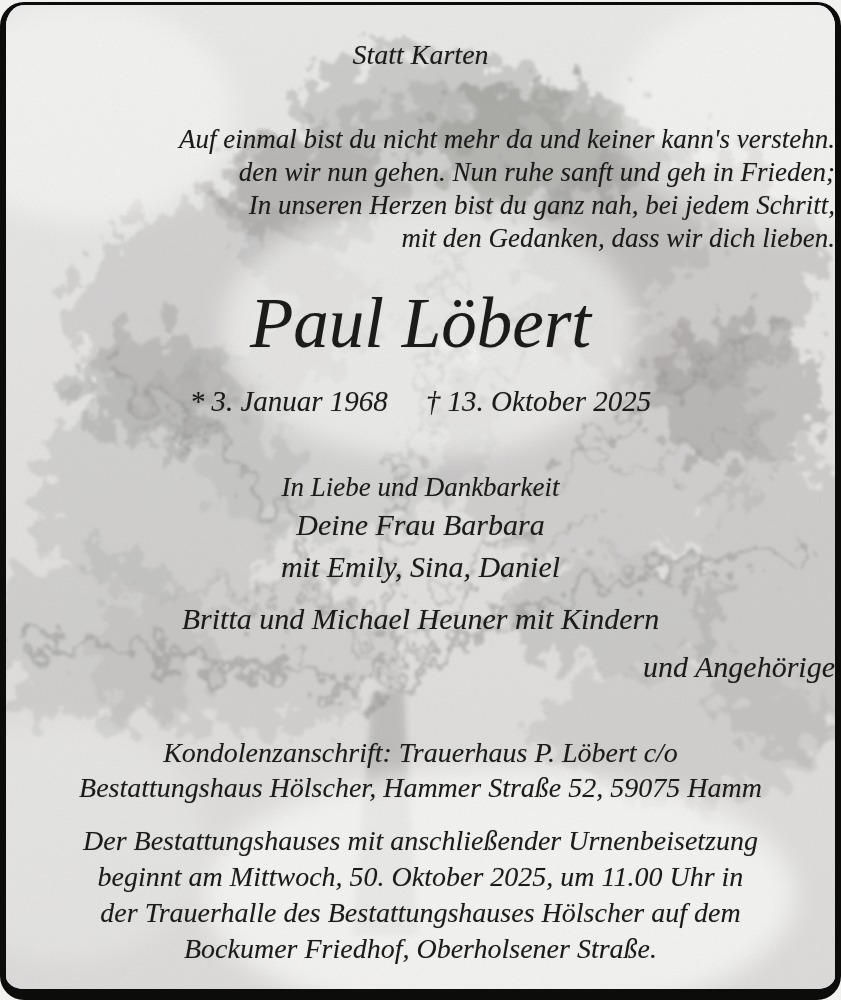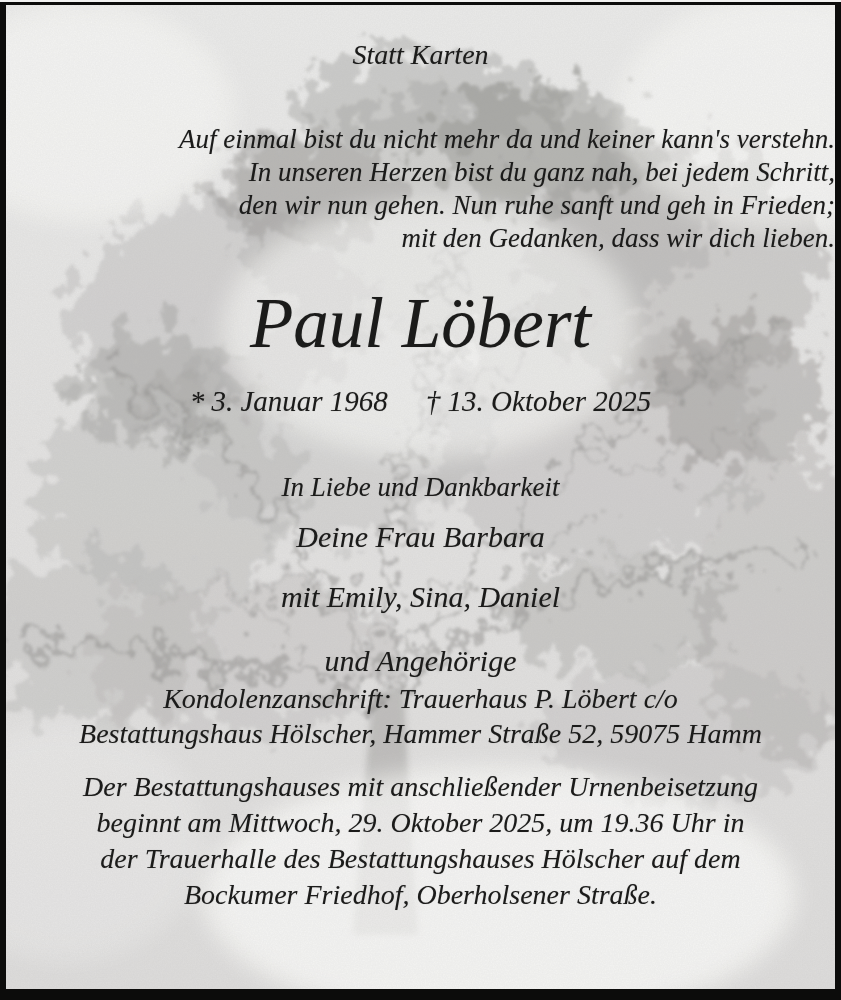"Statt Karten" .card { border-radius: none -> 24px }
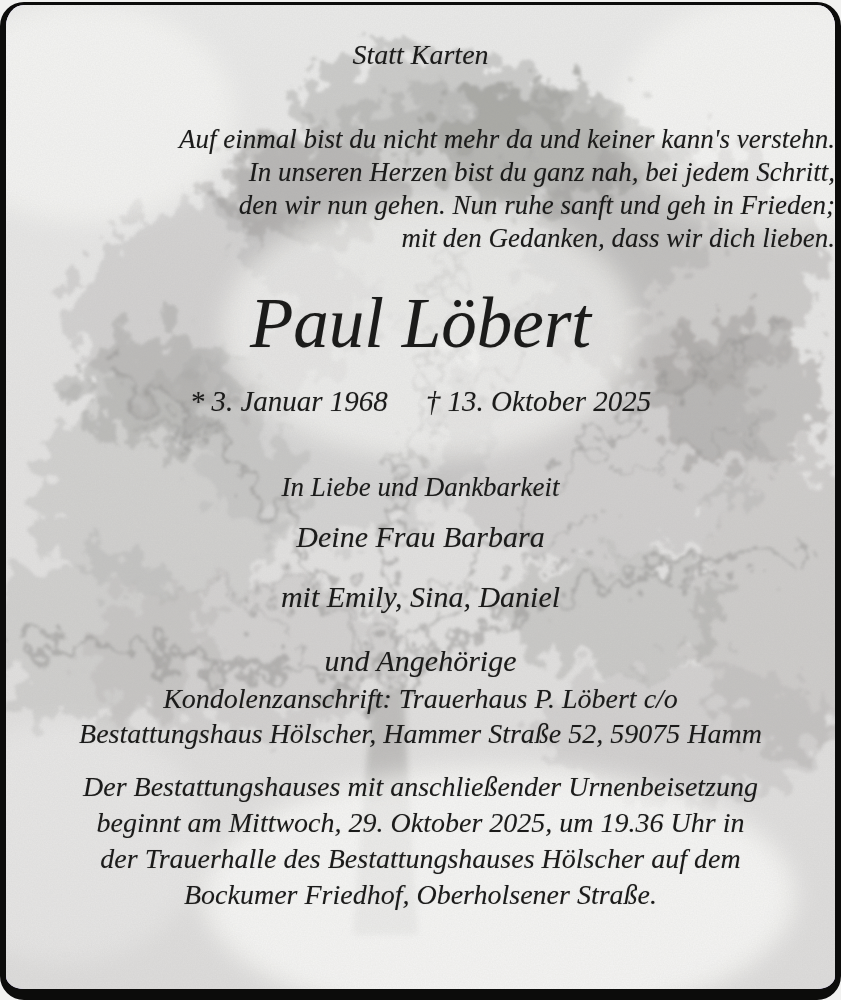"In unseren Herzen bist du" div { order: before "den wir nun gehen. Nun" -> after "den wir nun gehen. Nun" }
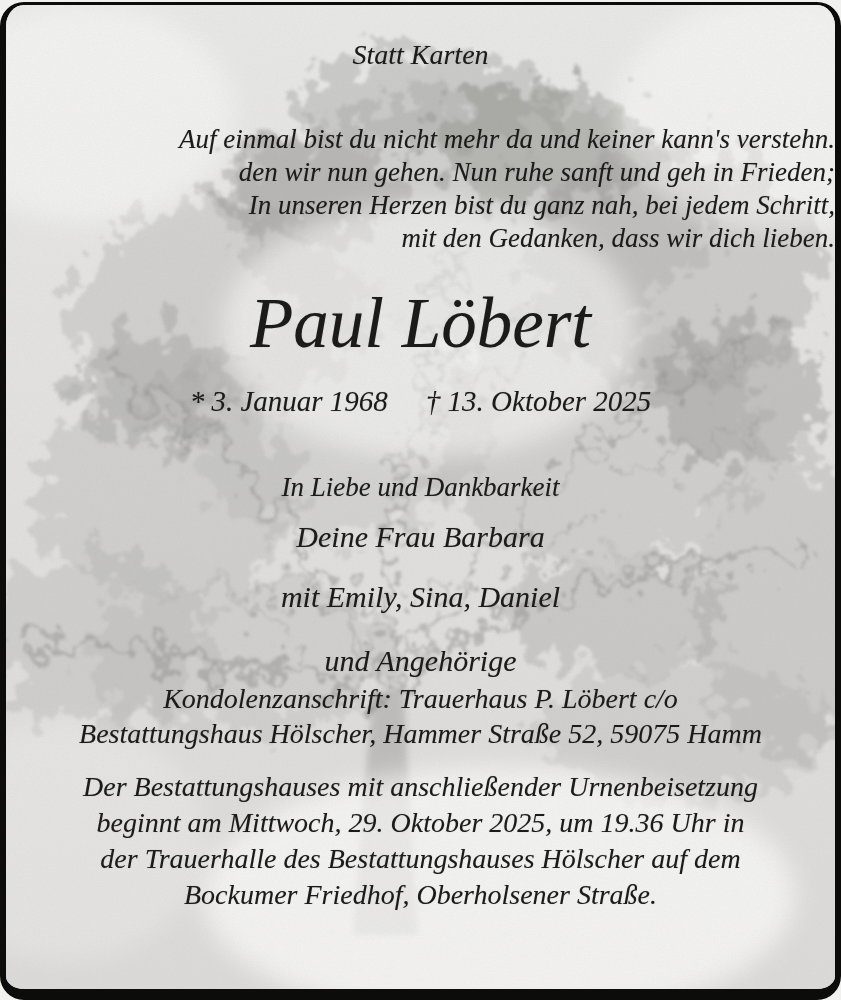"Deine Frau Barbara" .m1 { margin-top: 14px -> 2px }
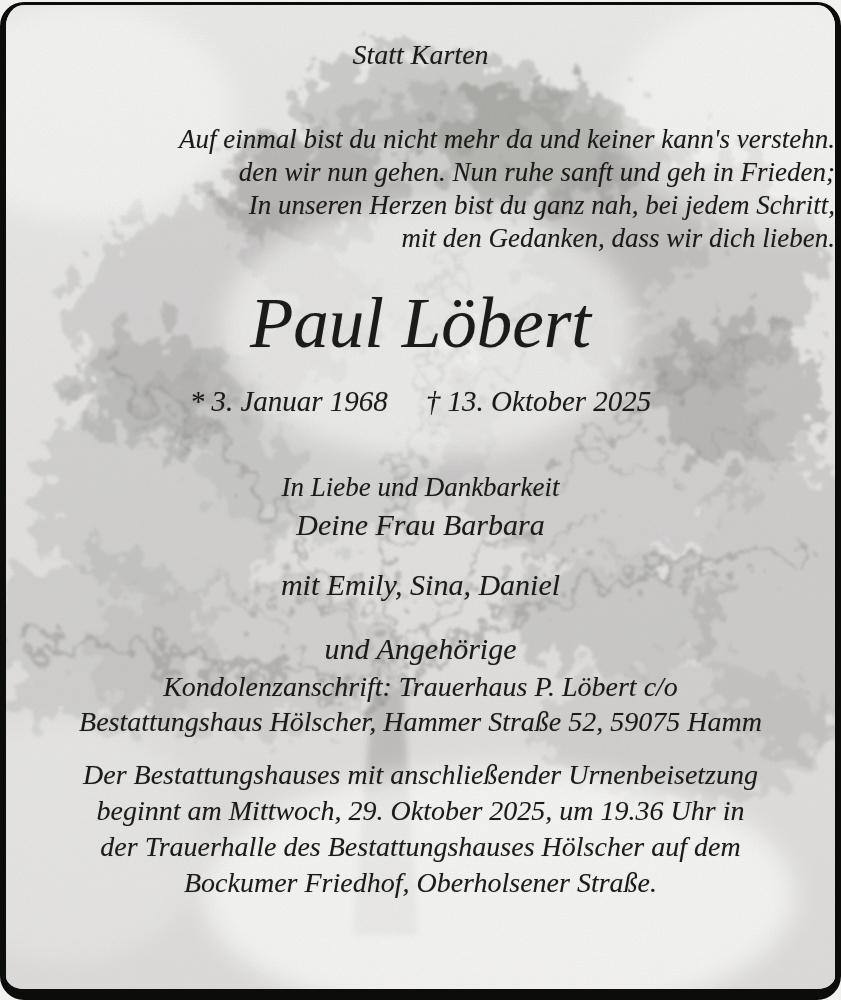"mit Emily, Sina, Daniel" .m2 { margin-top: 20px -> 2px }
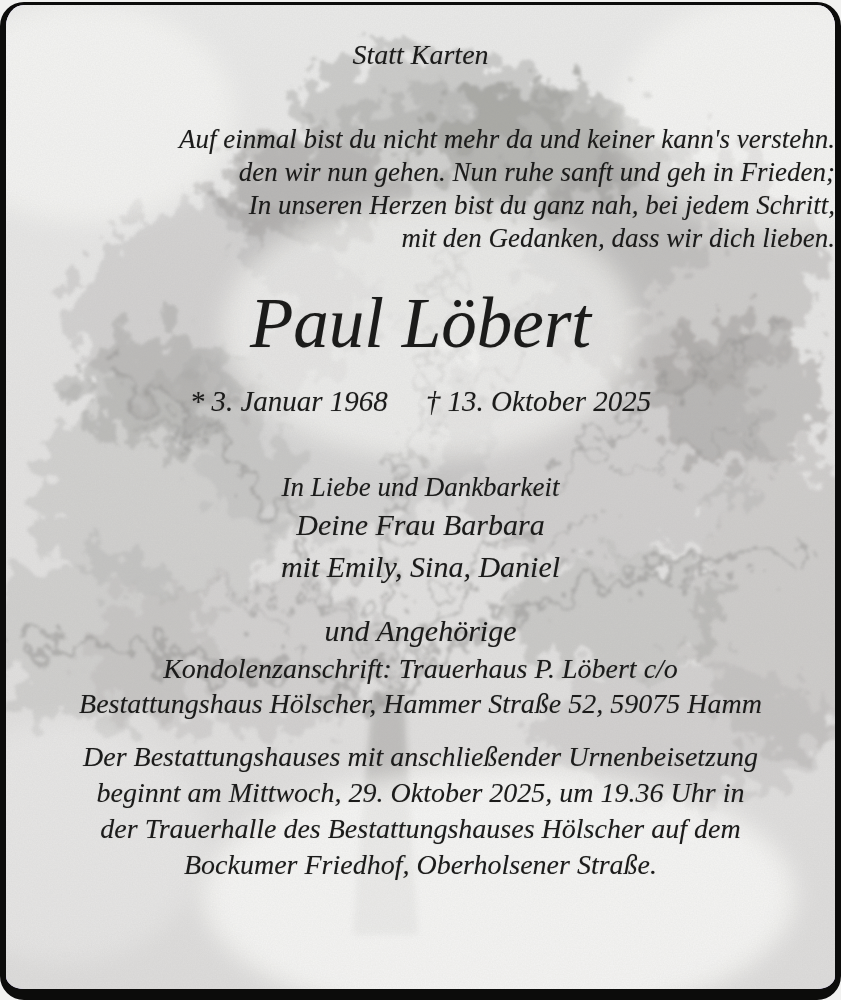"Britta und Michael Heuner mit" div.mourner { html: none -> <div>Britta und Michael Heuner mit Kindern</div> }
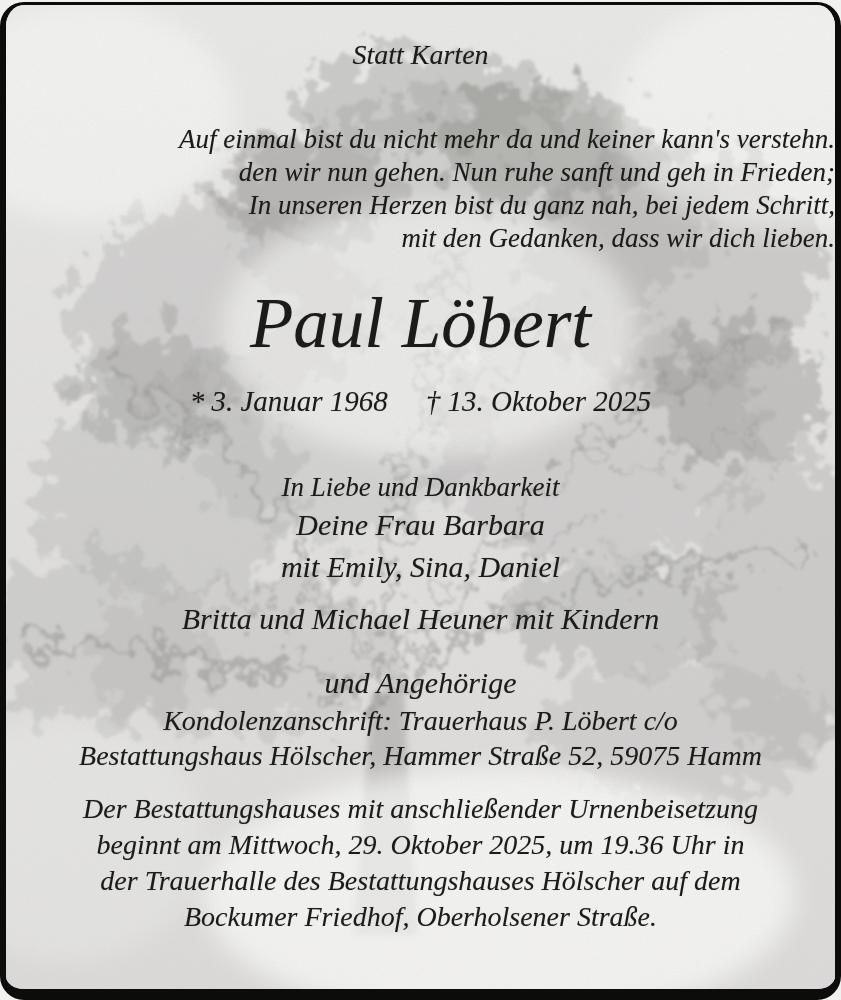"und Angehörige" .m4 { margin-top: 24px -> 8px; text-align: none -> right }
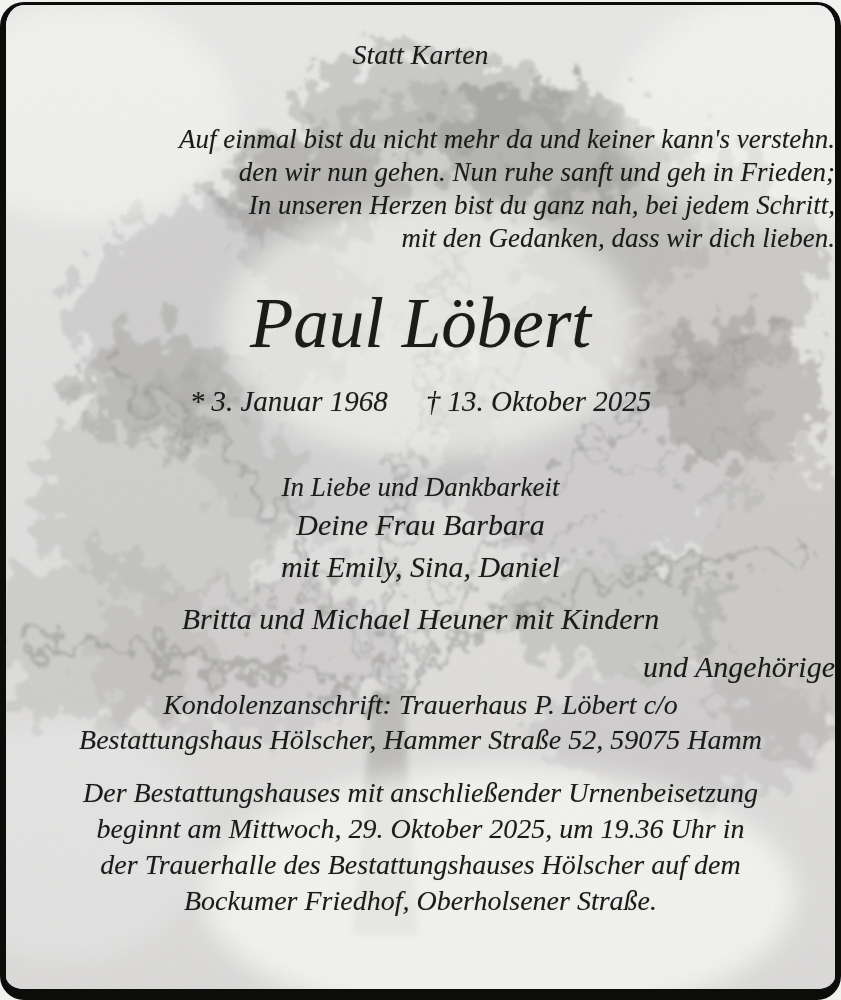"Kondolenzanschrift: Trauerhaus P. Löbert" .condolence { margin-top: none -> 48px }
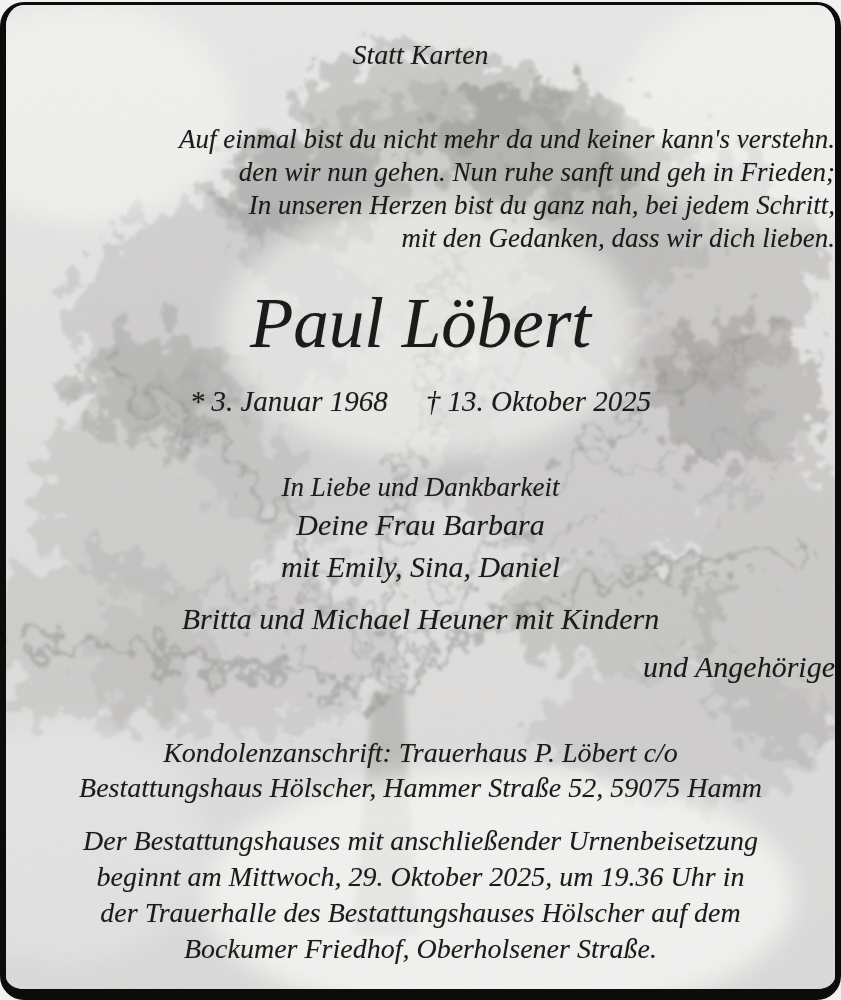"beginnt am Mittwoch, 29. Oktober" div { text: 29. Oktober 2025, um 19.36 -> 50. Oktober 2025, um 11.00 }
